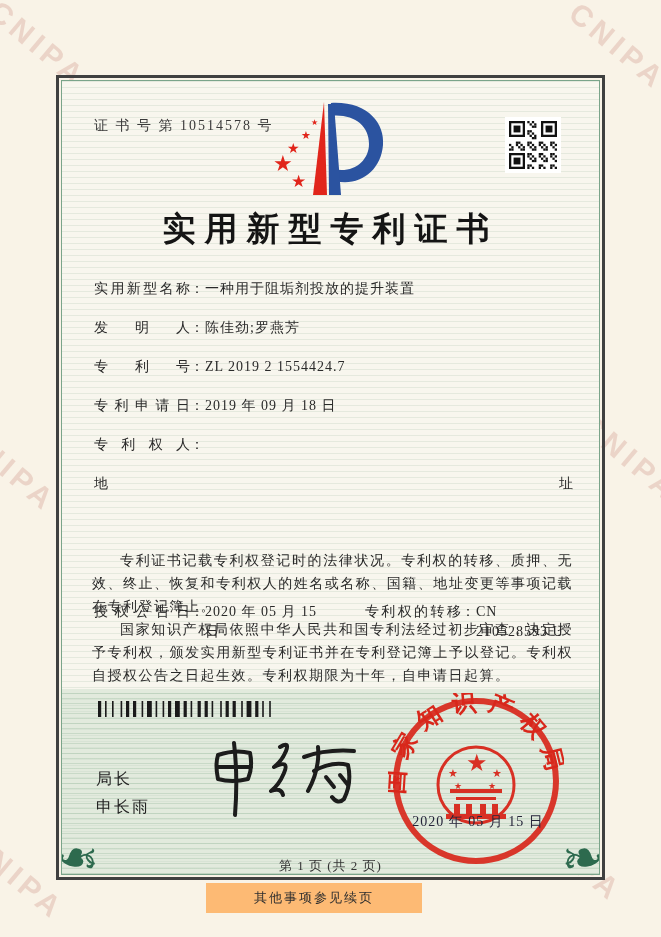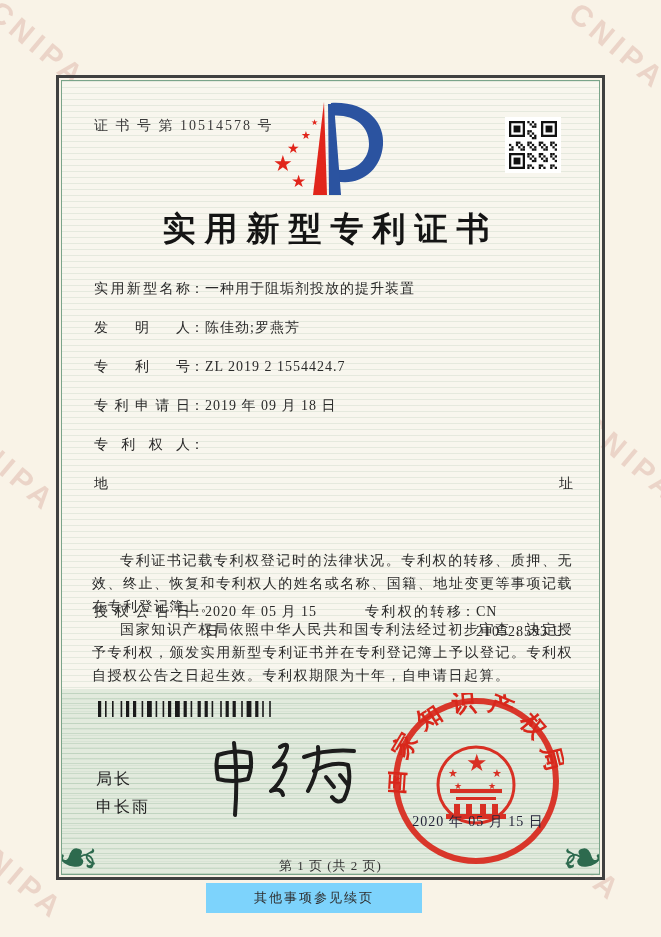"其他事项参见续页" .footer-note-box { background: #7dd3fc -> #fdba74 }
